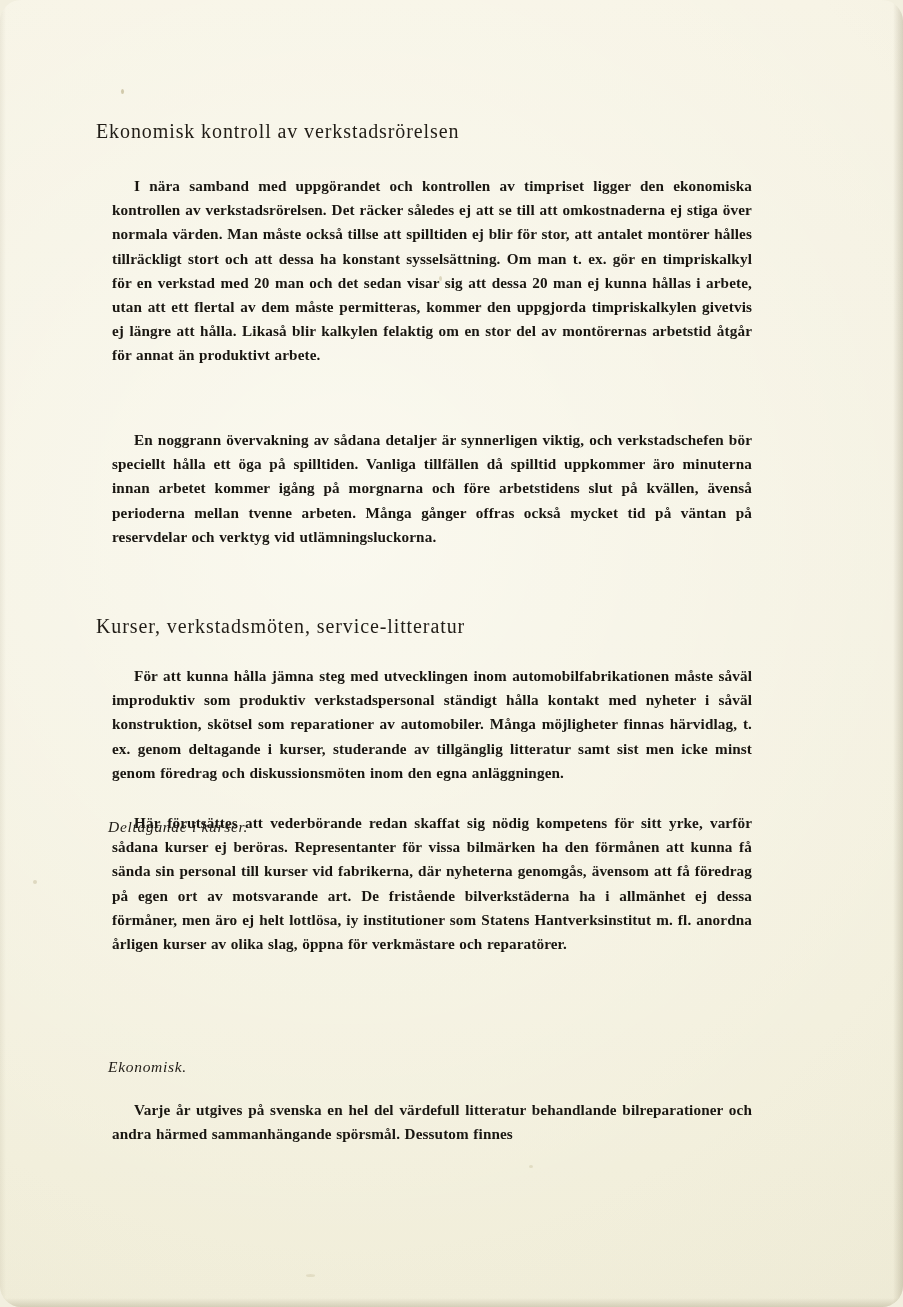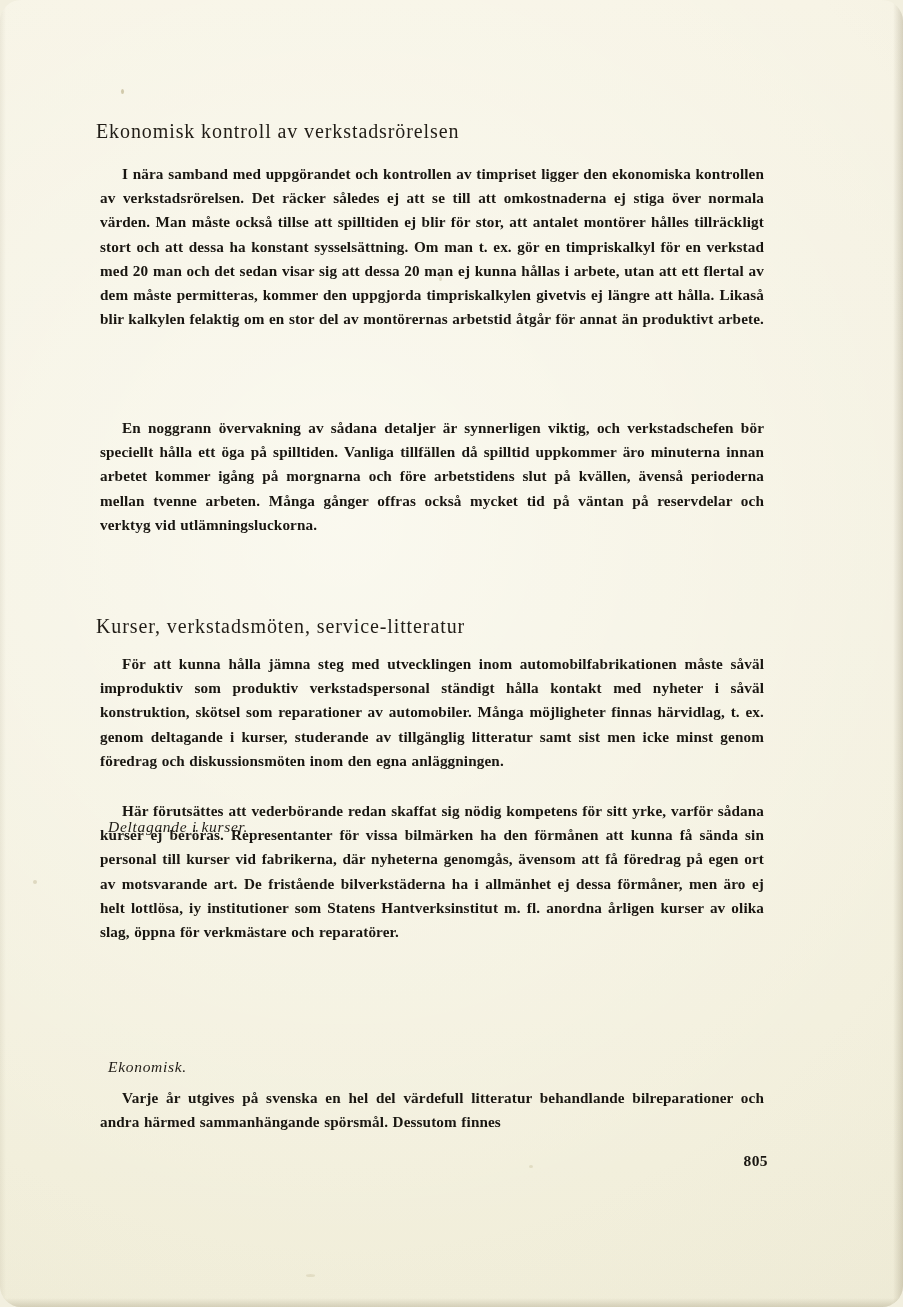"I nära samband med uppgörandet" p.body-text { margin: 4px -> 16px }
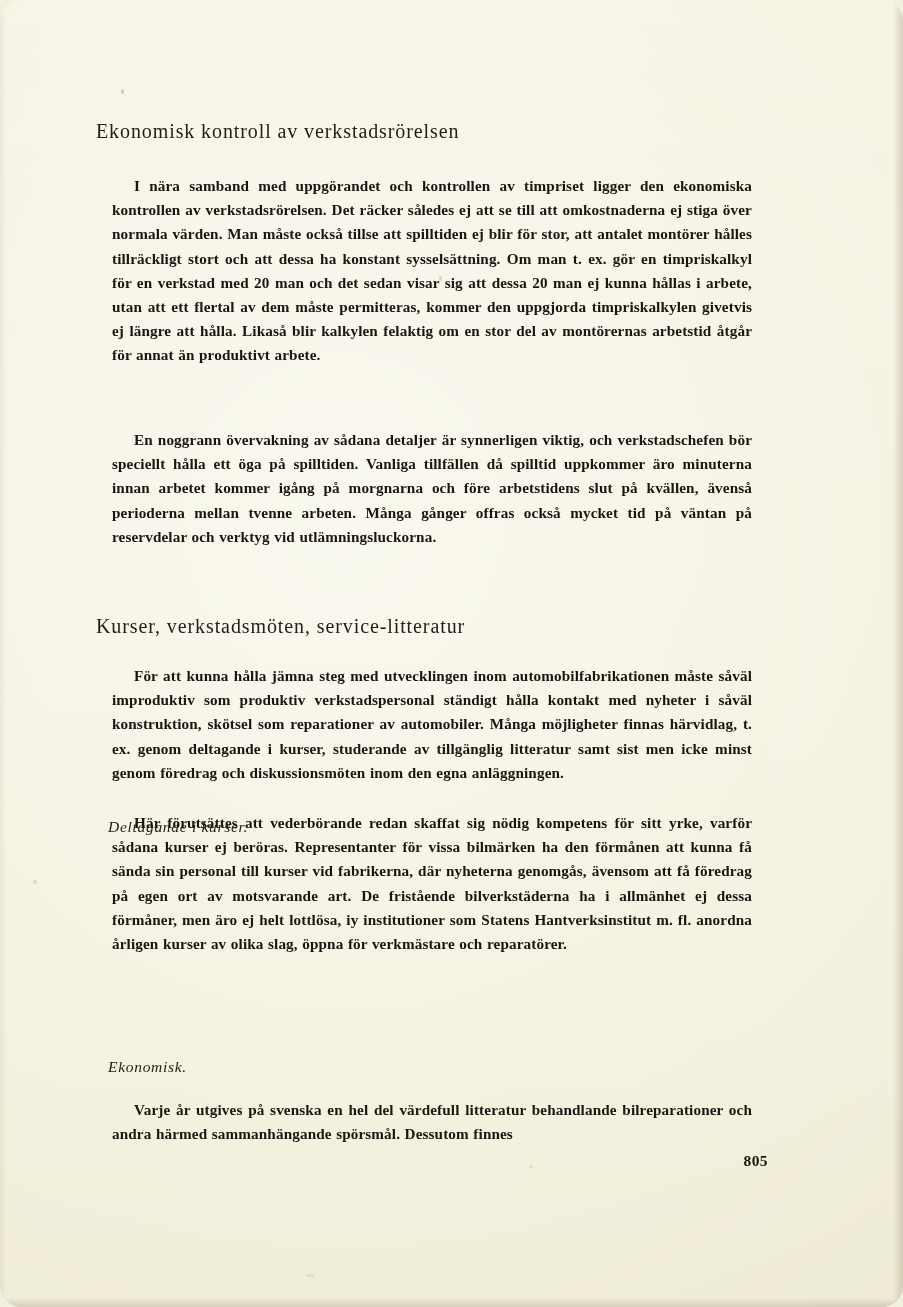"805" div.page-number { html: <div>805</div> -> none }
